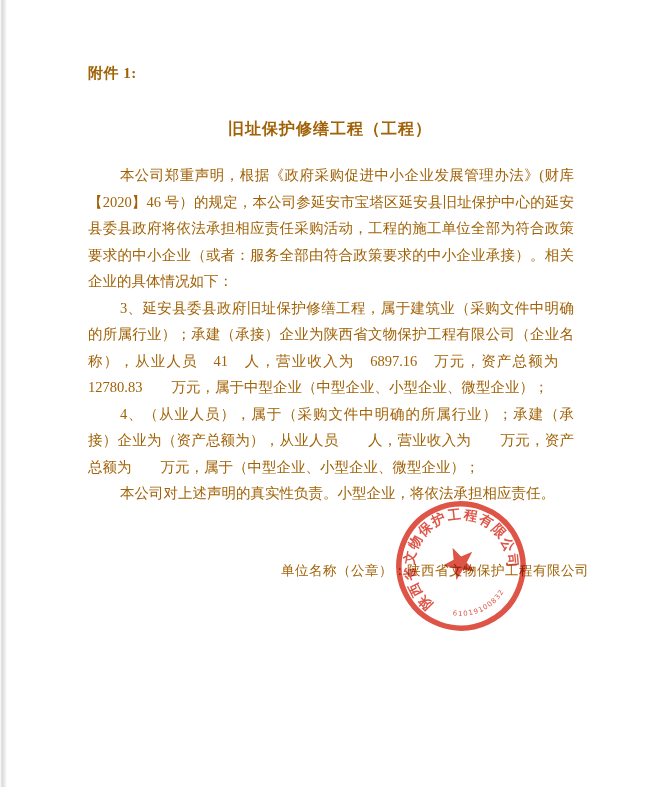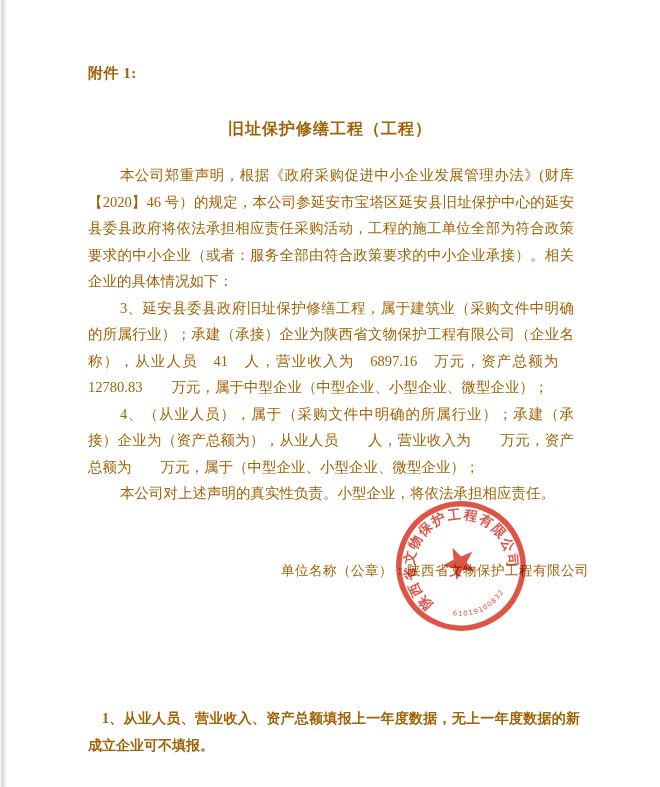"1、从业人员、营业收入、资产总额填报上一年度数据，无上一年度数据的新成立企业可不" div.footnote { html: <div>1、从业人员、营业收入、资产总额填报上一年度数据，无上一年度数据的新成立企业可不填报。</div> -> none }
